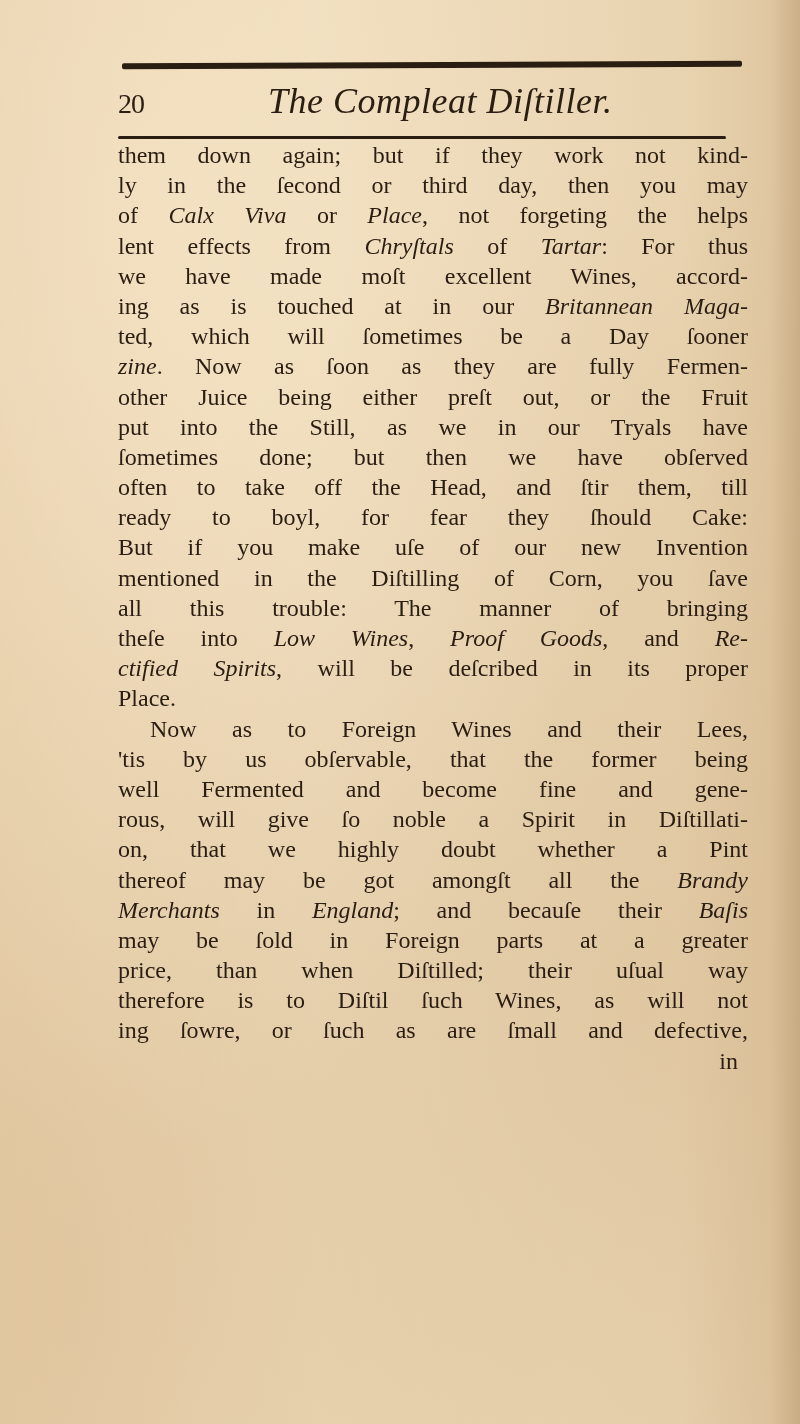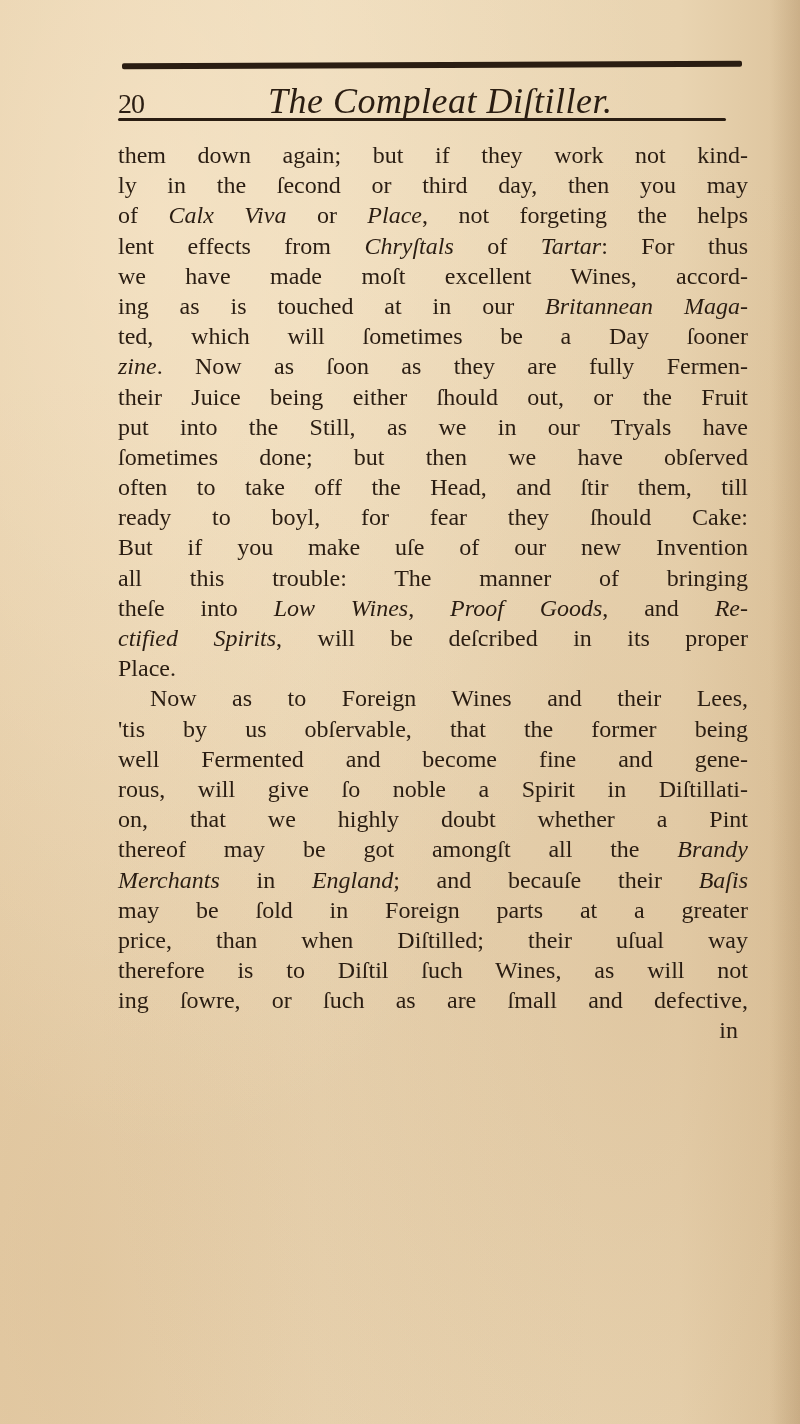"20" .running-head { height: 50px -> 68px }
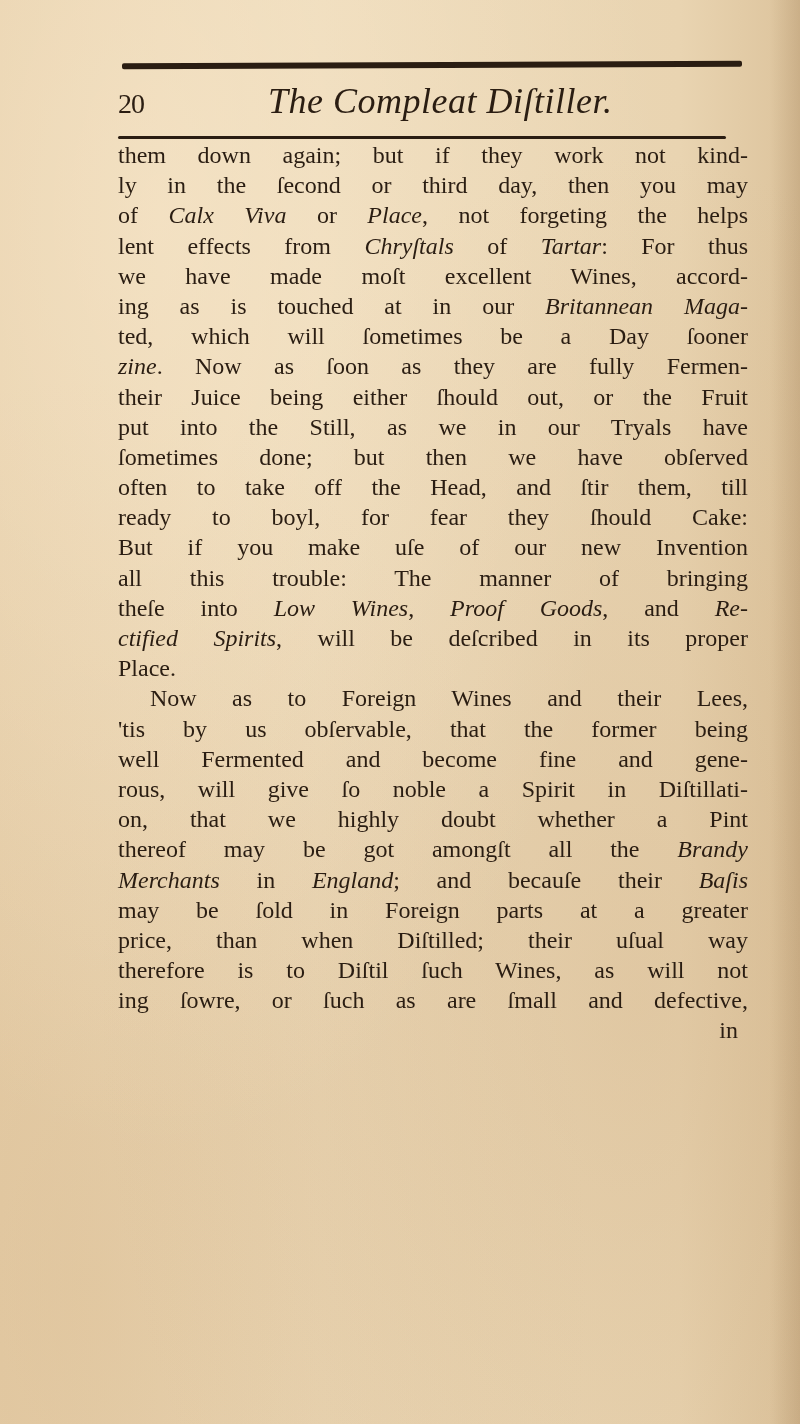"their Juice being either ſhould" span { text: their Juice being either ſhould -> other Juice being either preſt }
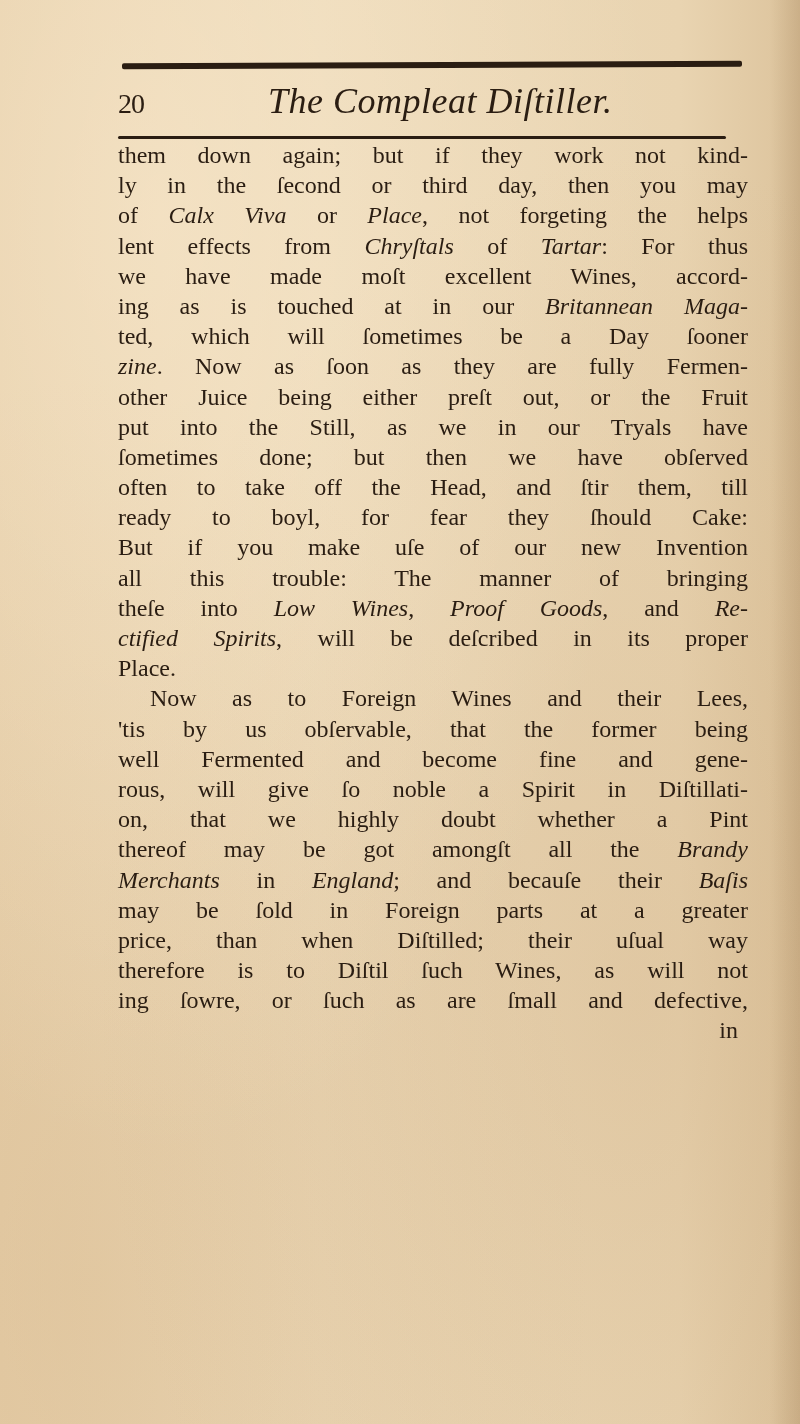"mentioned in the Diſtilling of" span.line { html: none -> <span><span>mentioned in the Diſtilling of Corn, you ſave</span></span> }
